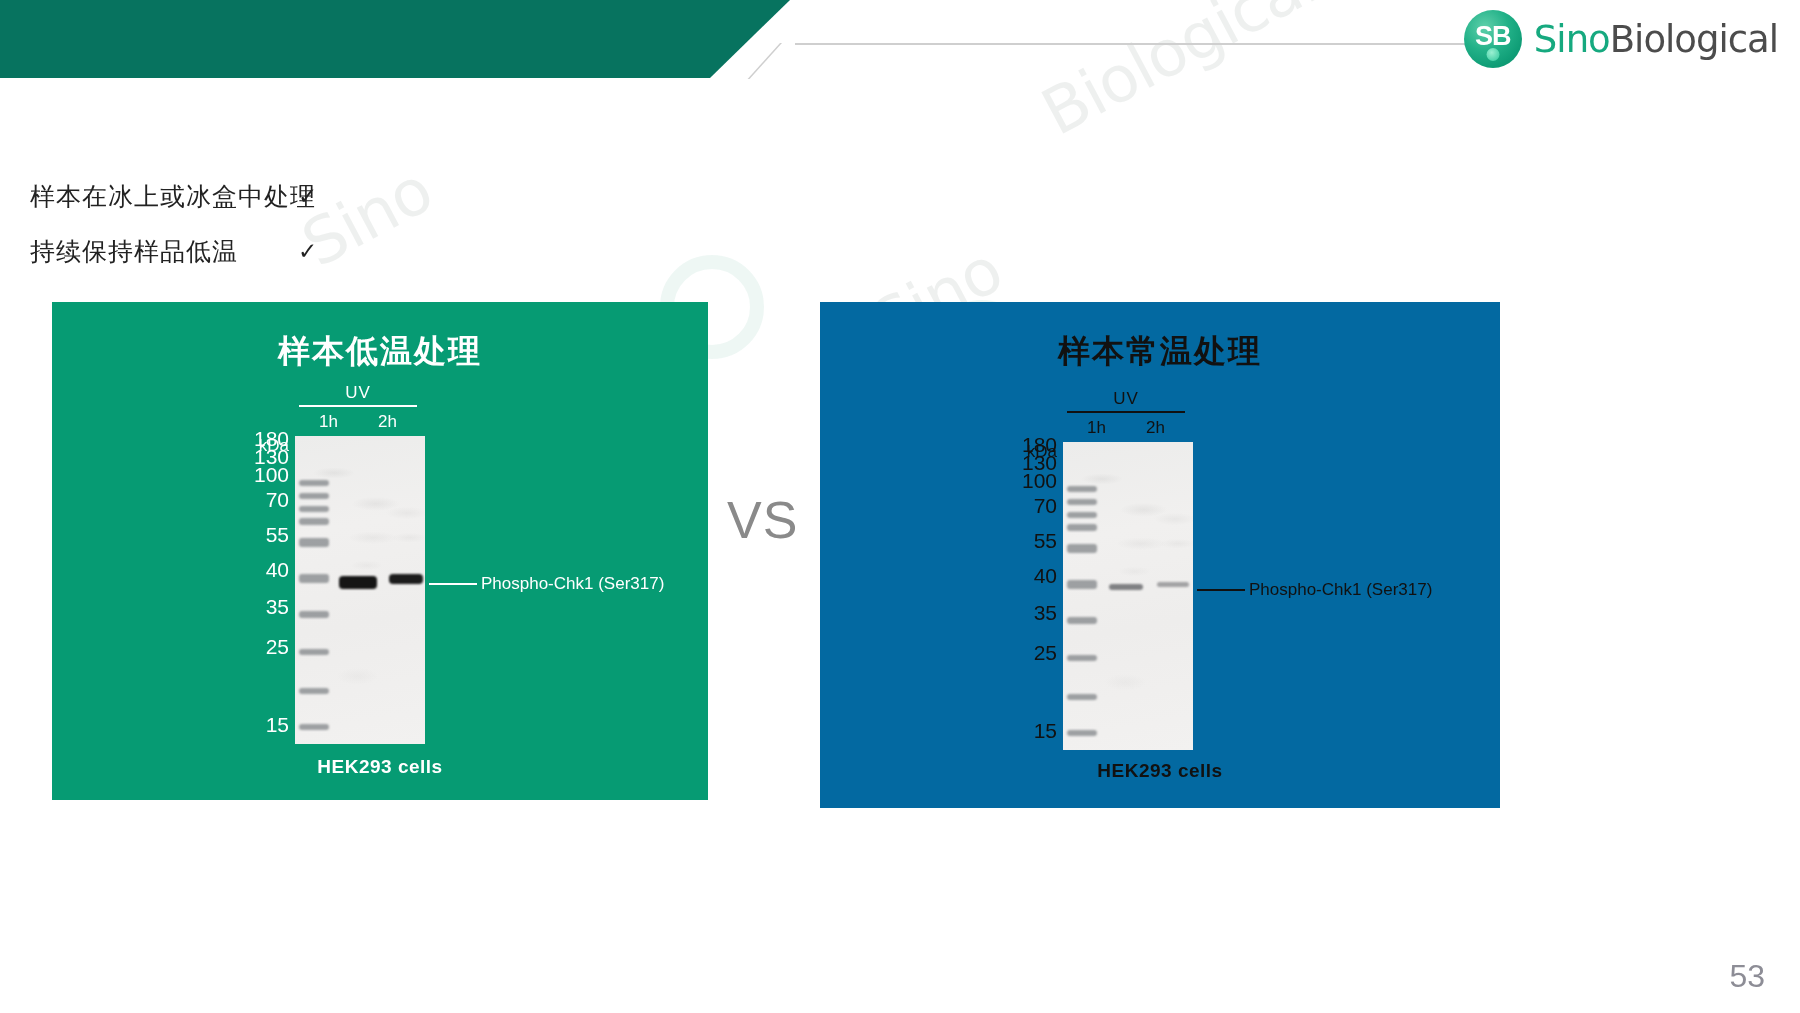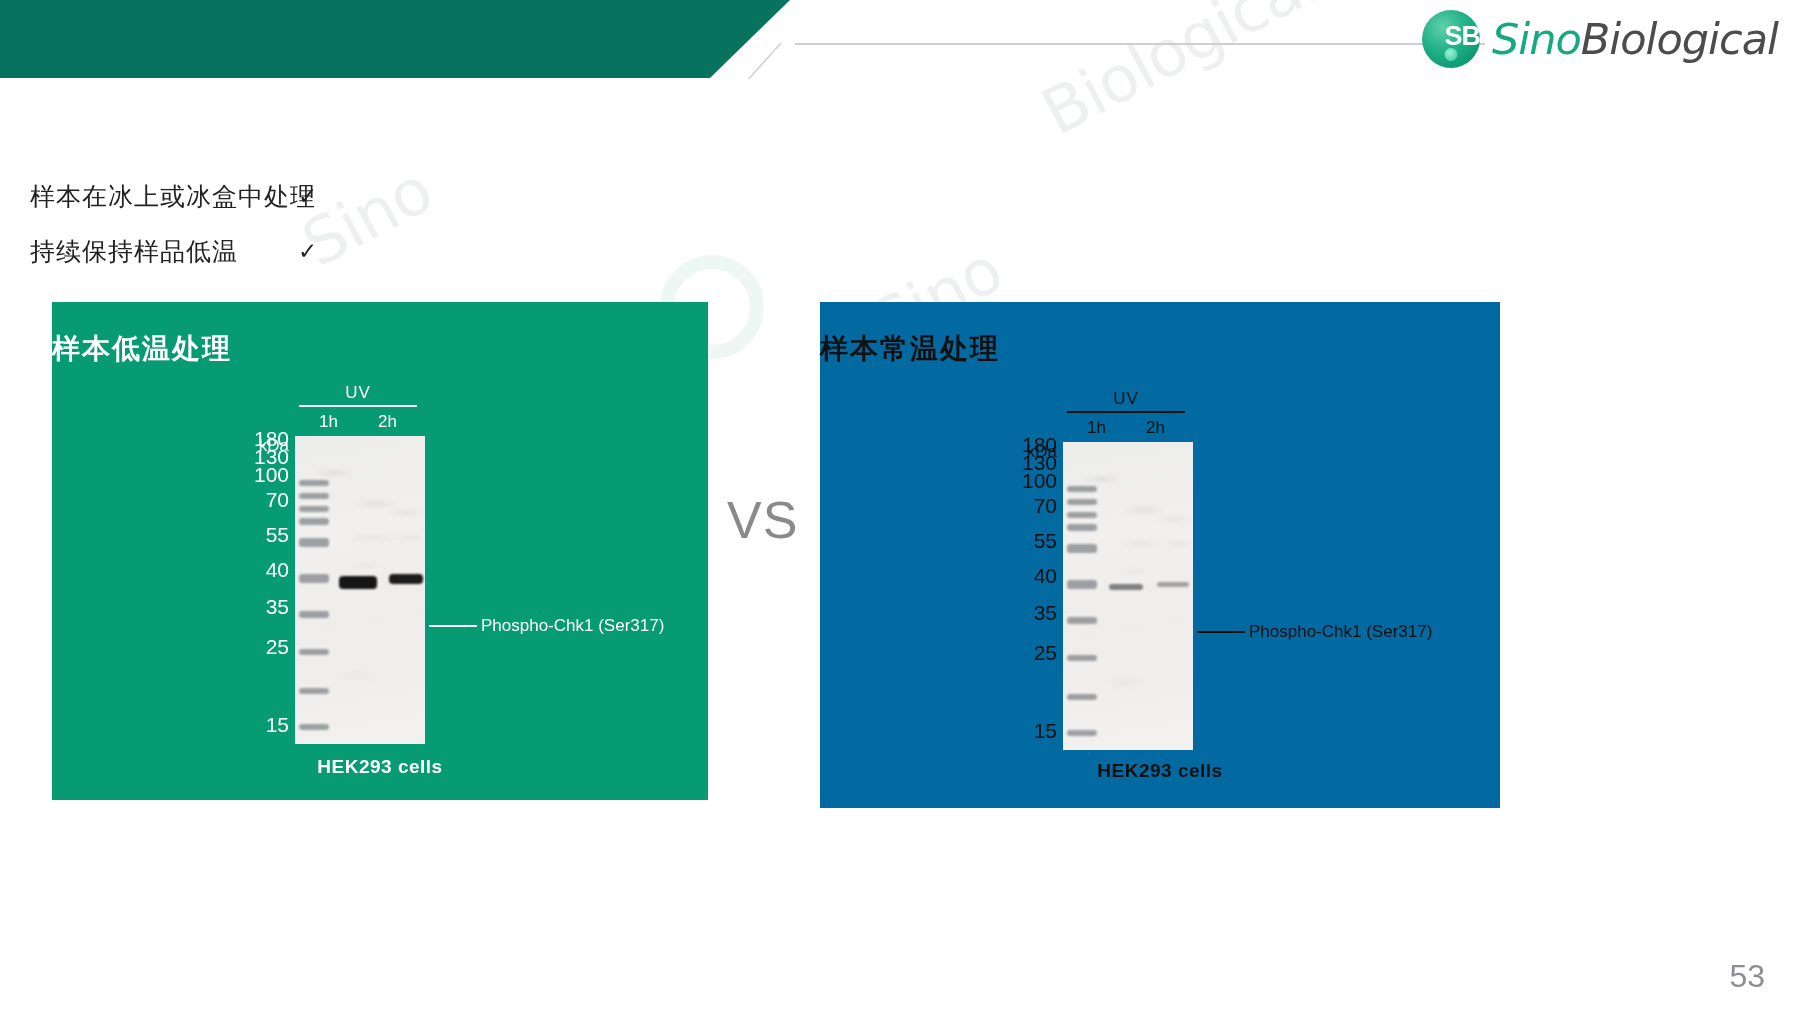"SB" .logo-badge { justify-content: flex-end -> center }
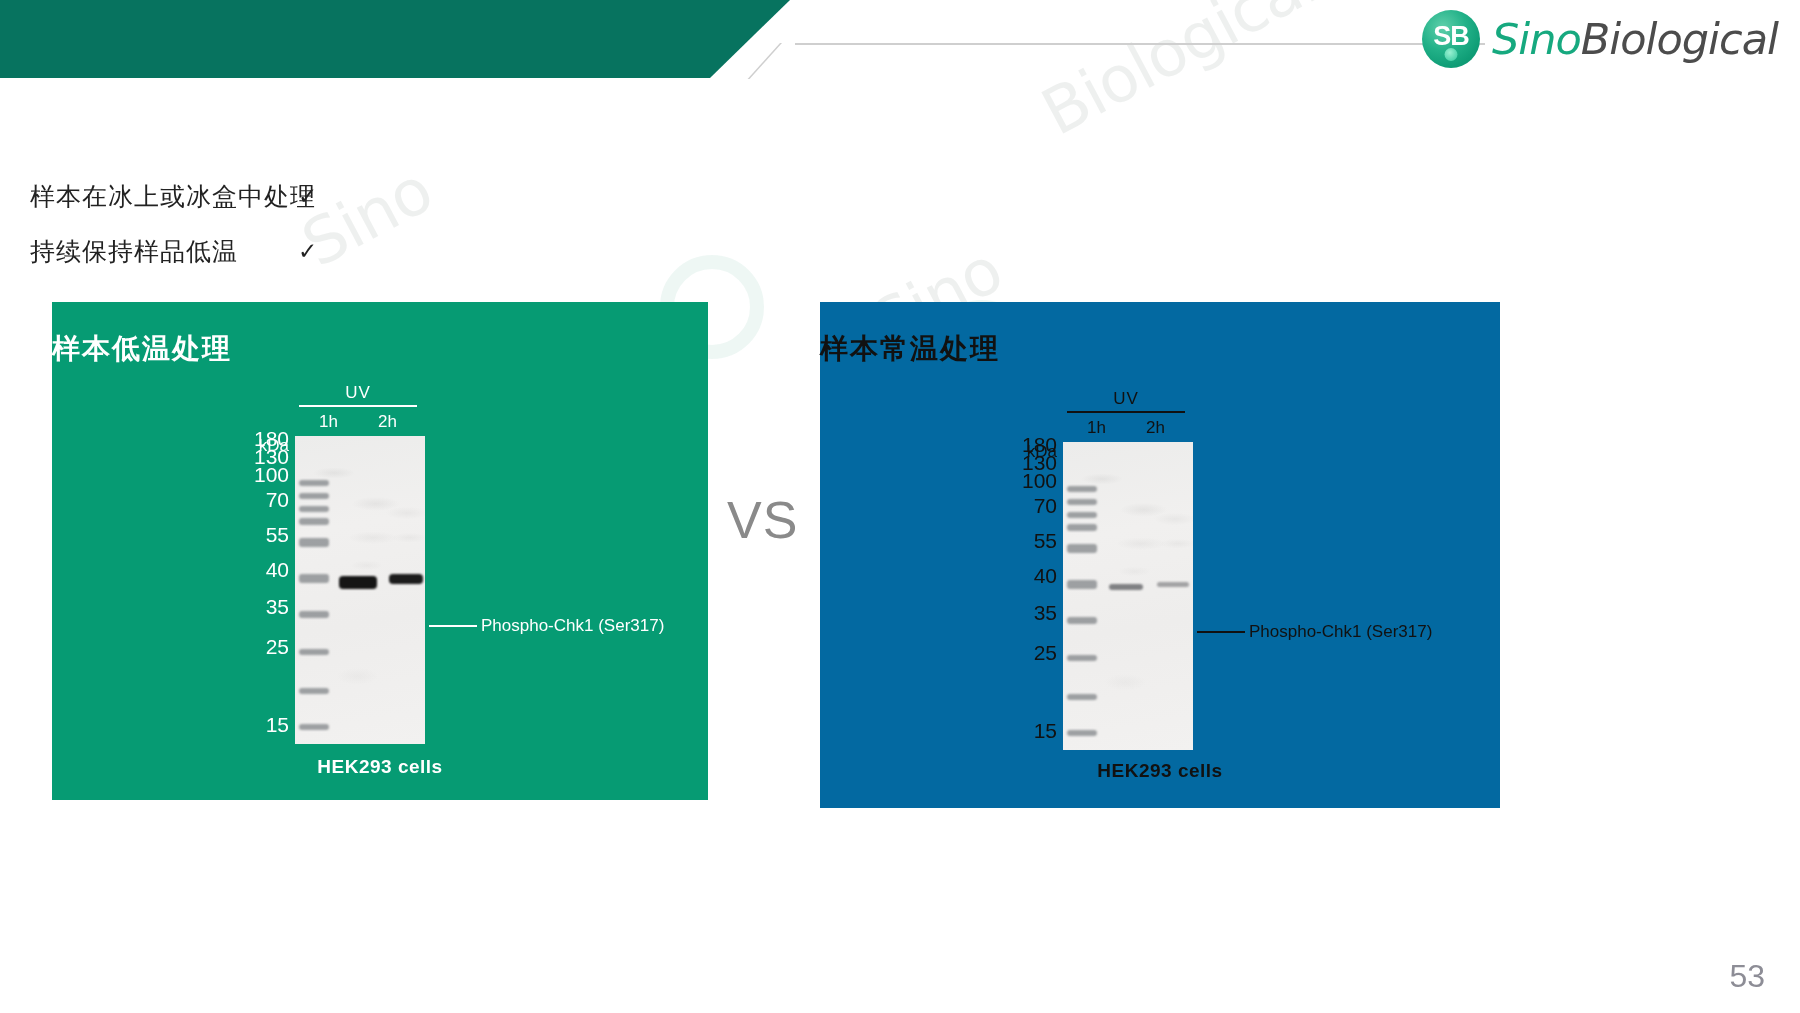"SinoBiological" .logo-word { font-size: 43px -> 37px; font-style: italic -> none }
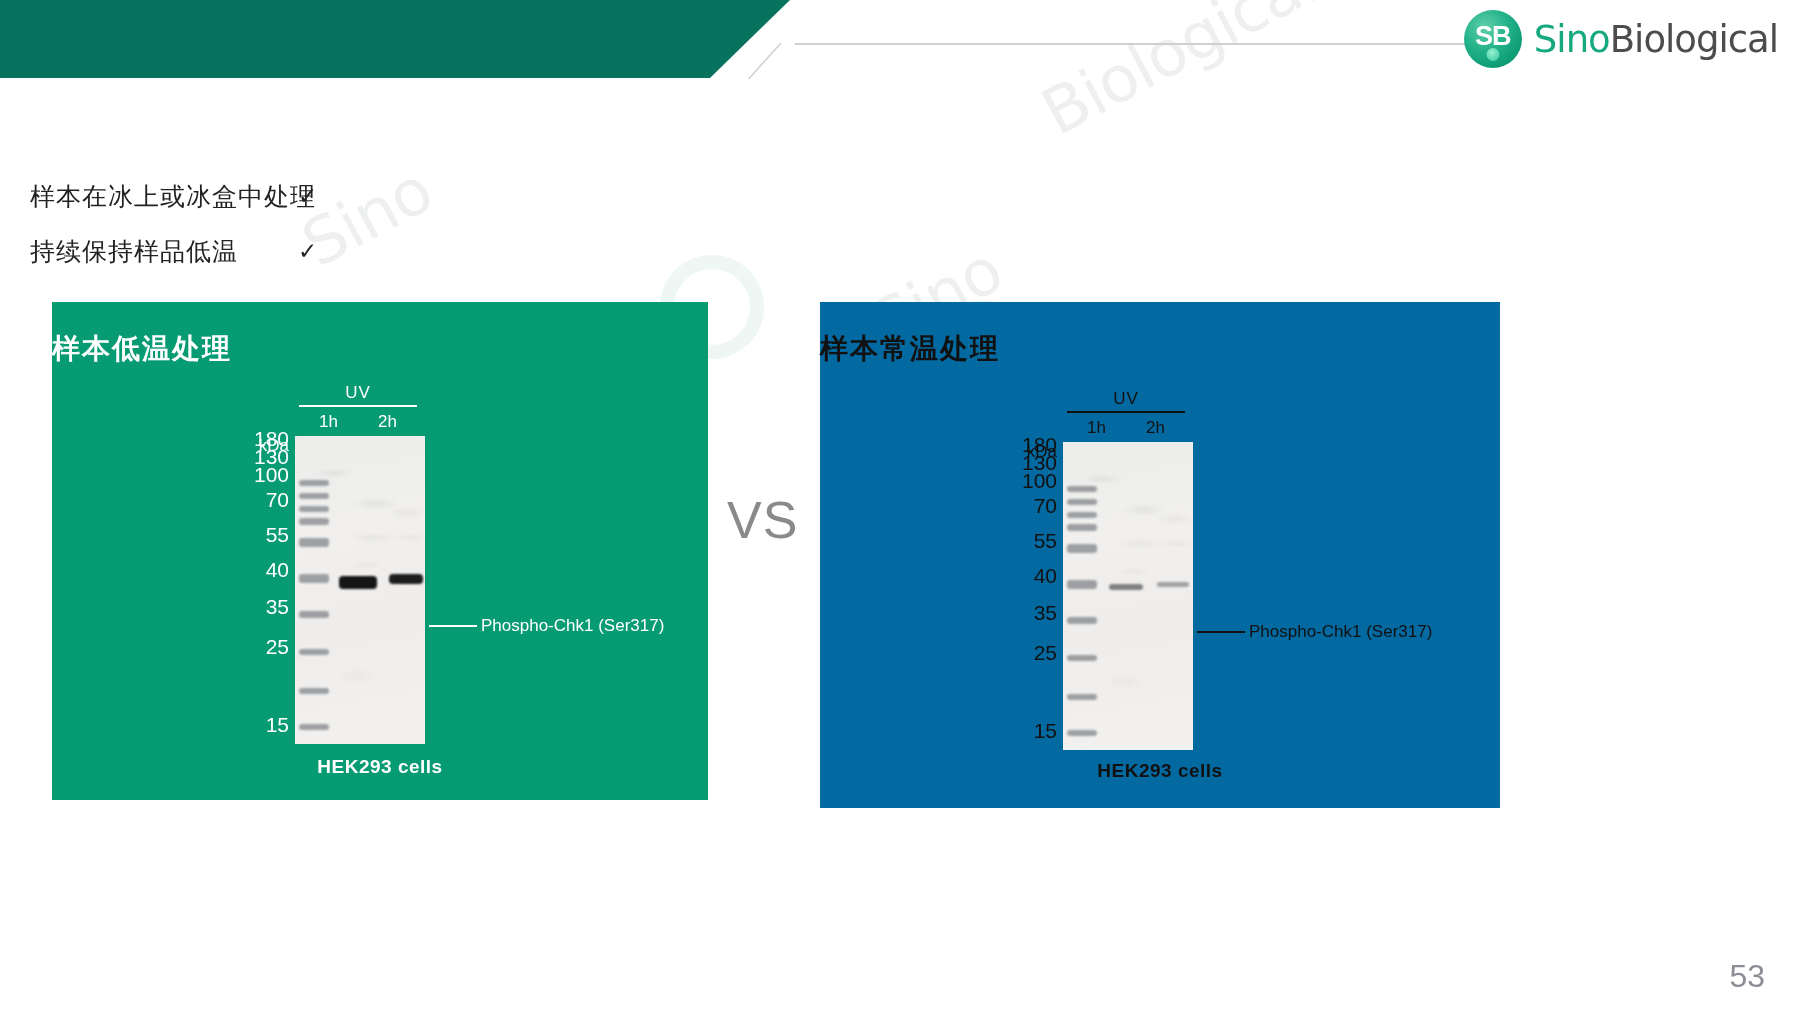"样本低温处理" .panel-heading { font-size: 28px -> 32px; text-align: left -> center }
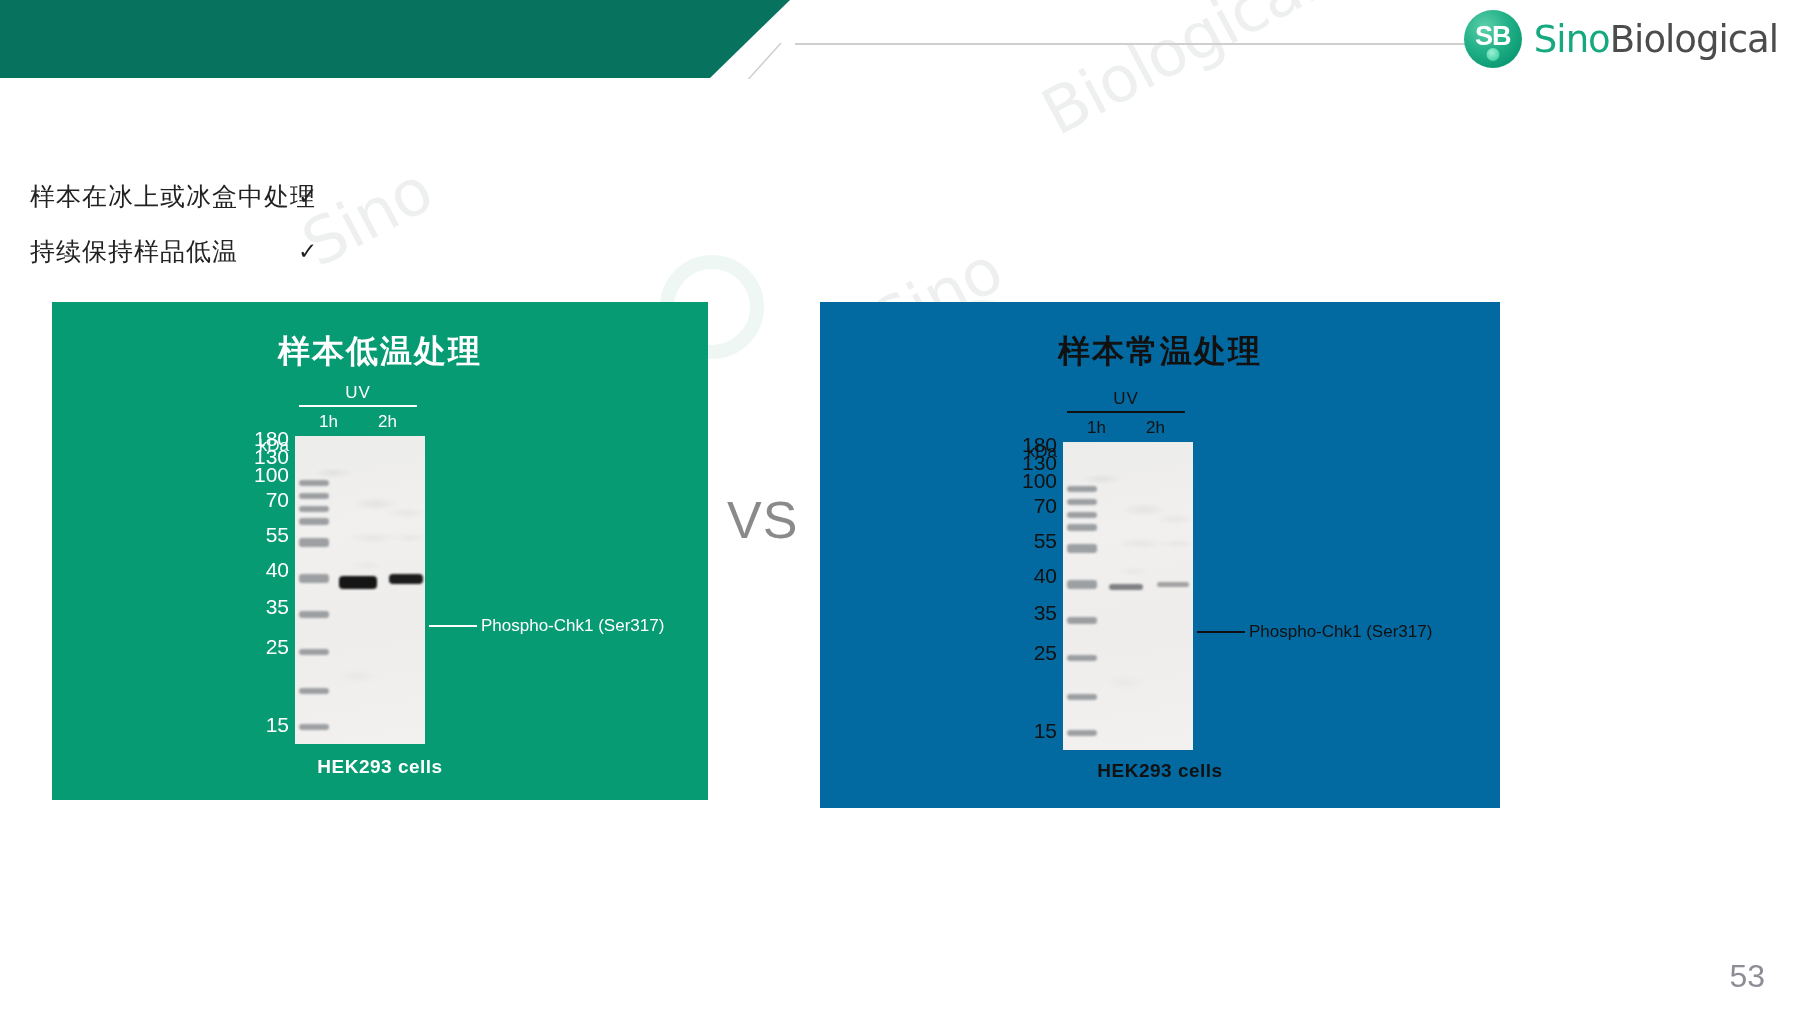"Phospho-Chk1 (Ser317)" .callout { margin-top: 42px -> none }
